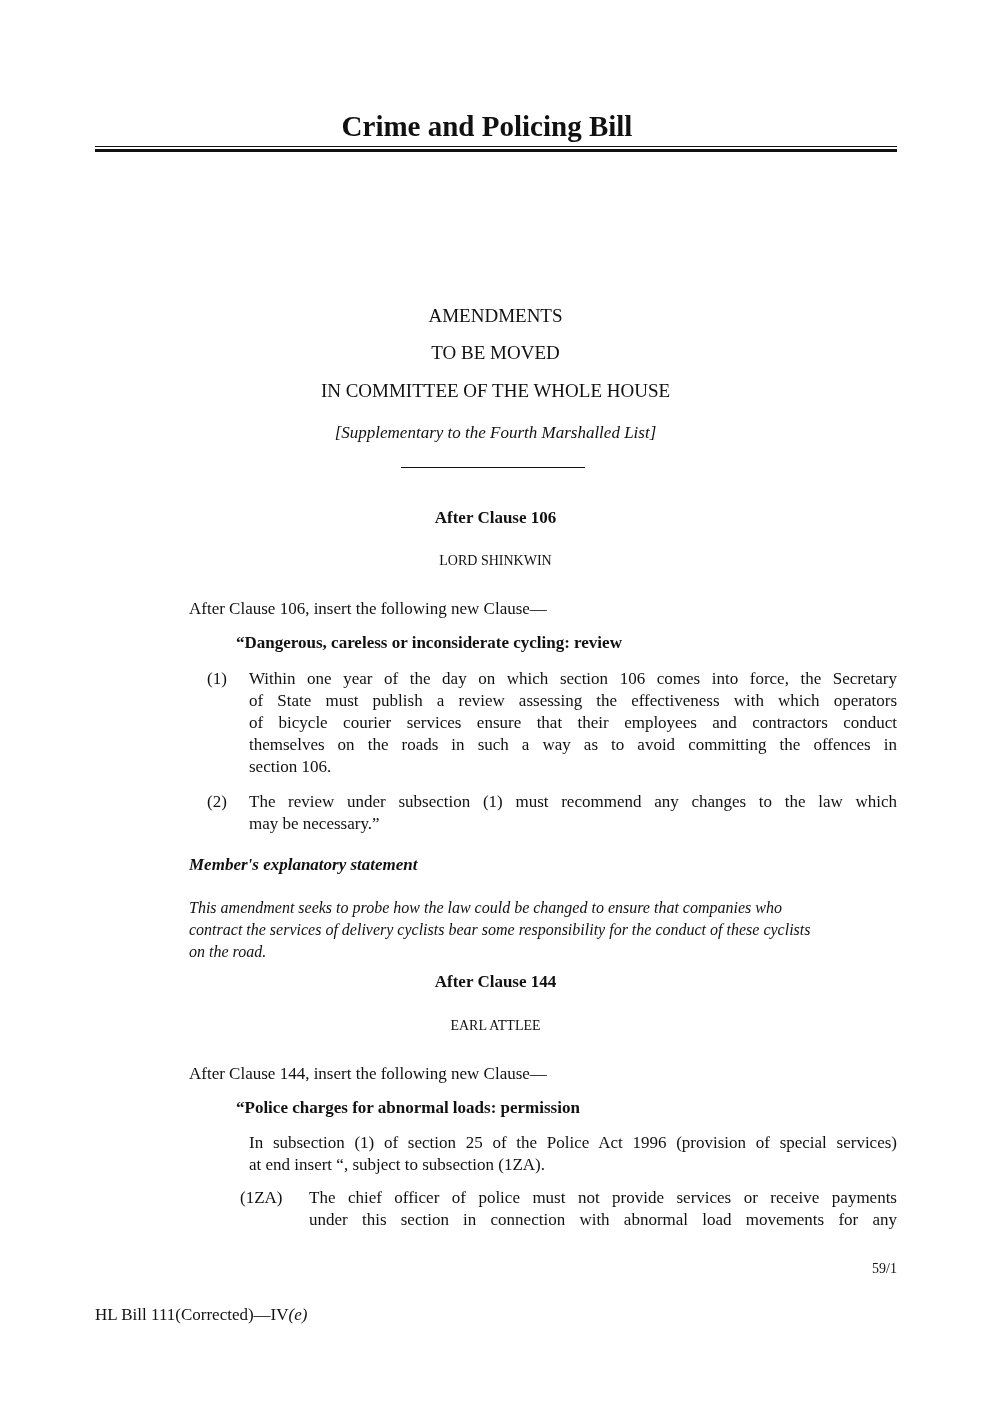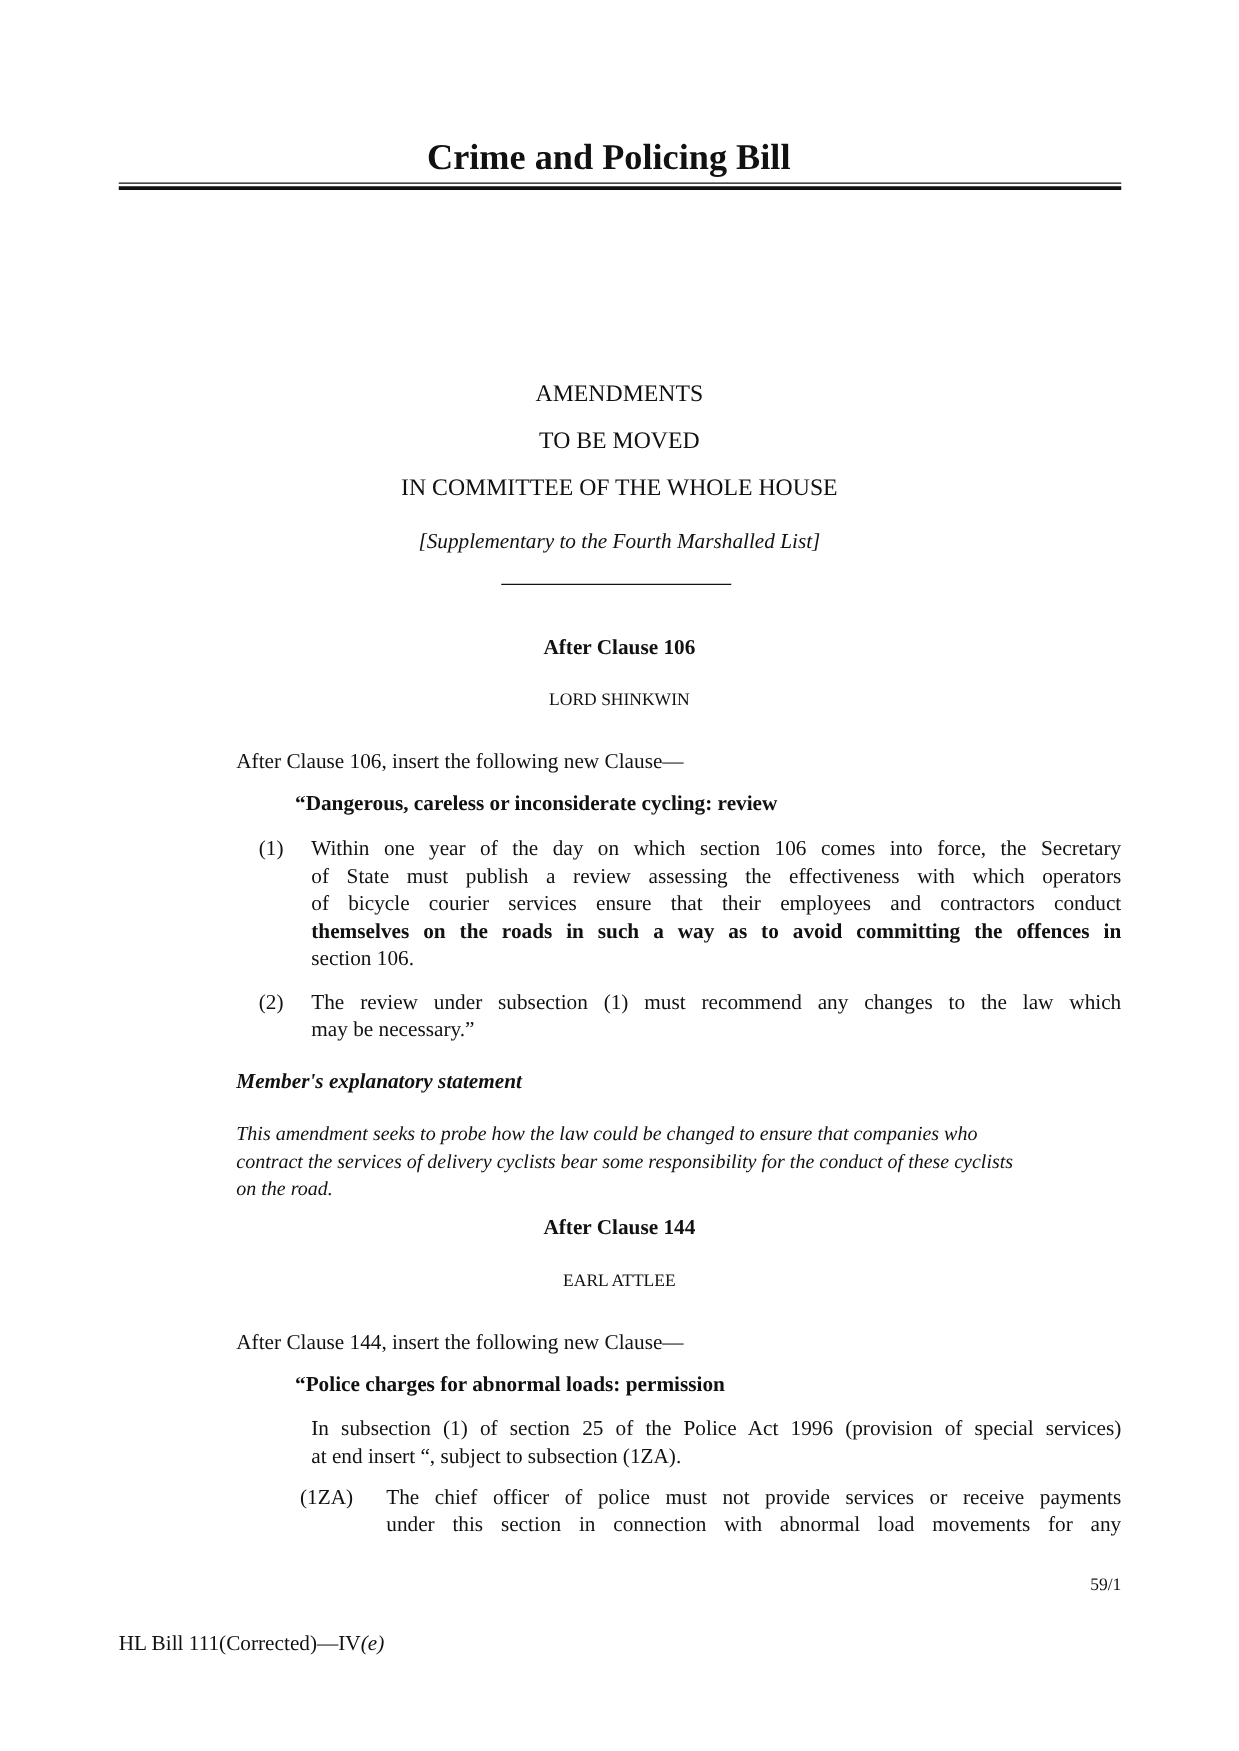"themselves on the roads in" div { font-weight: bold -> none }
